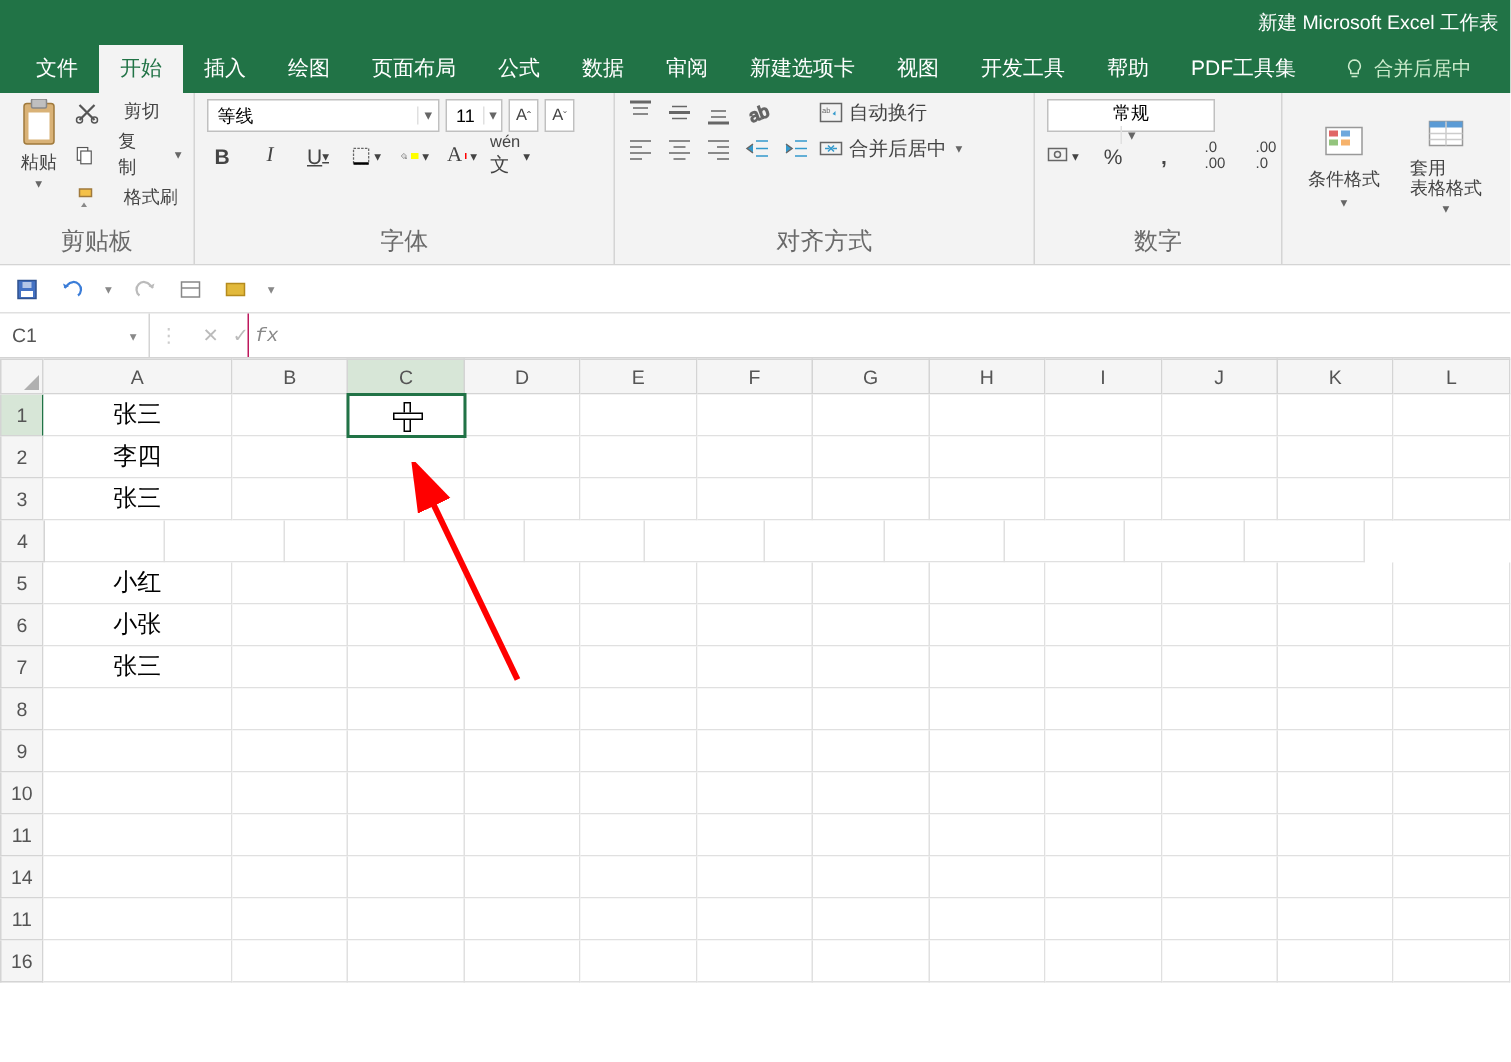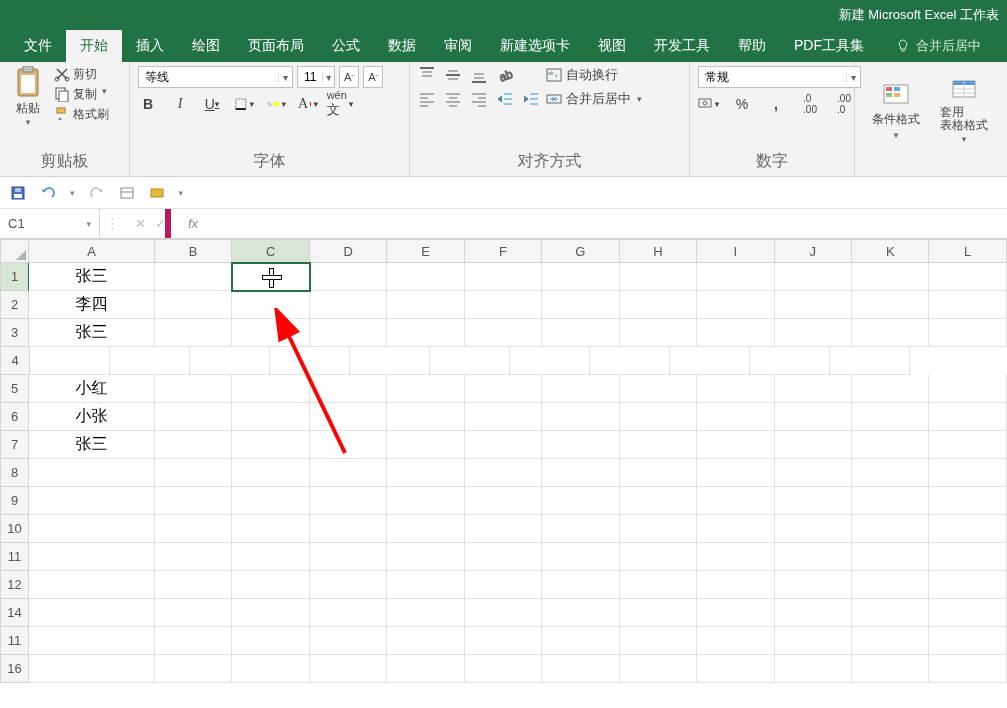"剪切" .clip-item { align-items: flex-start -> center; gap: 3px -> 17px }
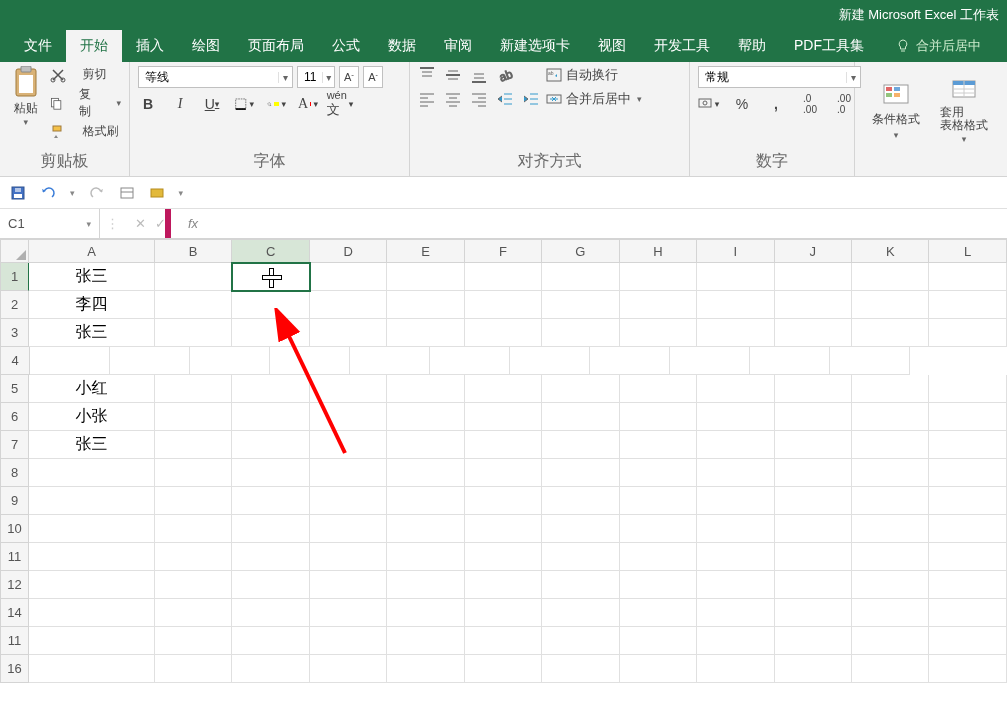"常规" .num-combo { flex-direction: none -> column; width: 163px -> 112px }
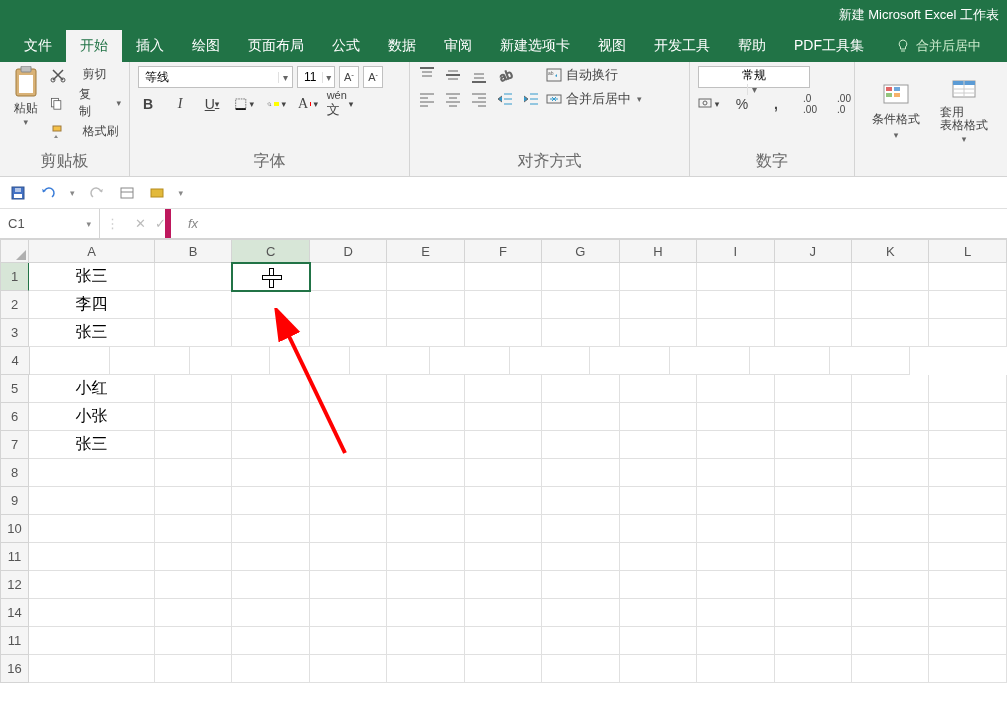"fx" .fx { border-left: 6px solid #be185d -> 1px solid #be185d; font-family: none -> Liberation Mono, monospace; padding: 0 17px -> 0 4px }
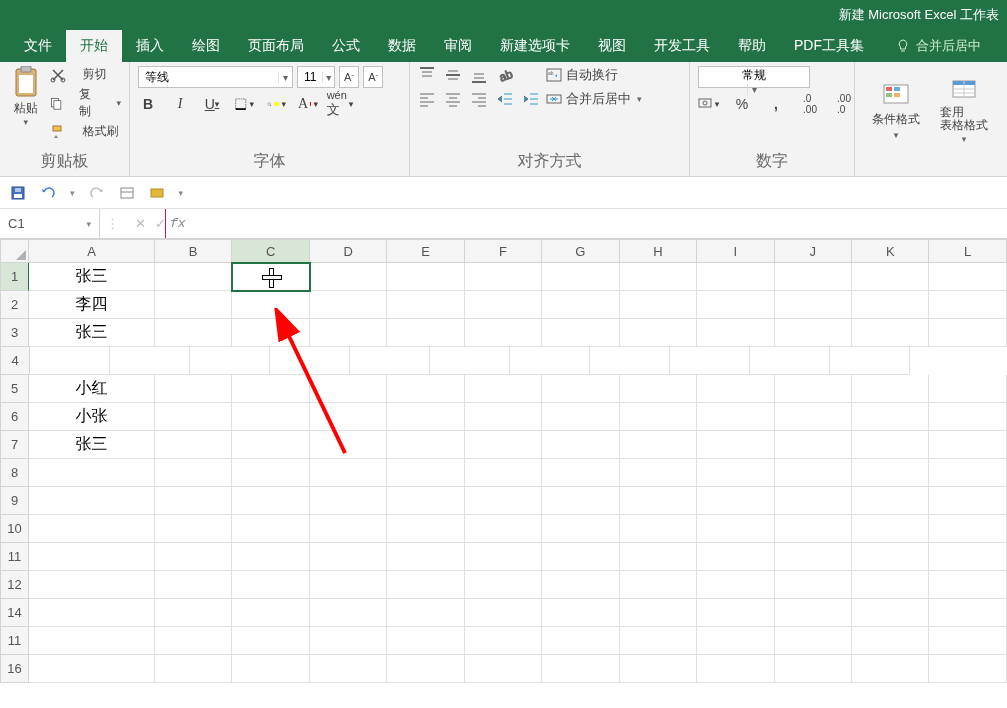"12" div.row { html: <div> <div>12</div> <div></div> <div></div> <div></div> <div></div> <div></div> <div></div> <div></div> <div></div> <div></div> <div></div> <div></div> <div></div> </div> -> none }
